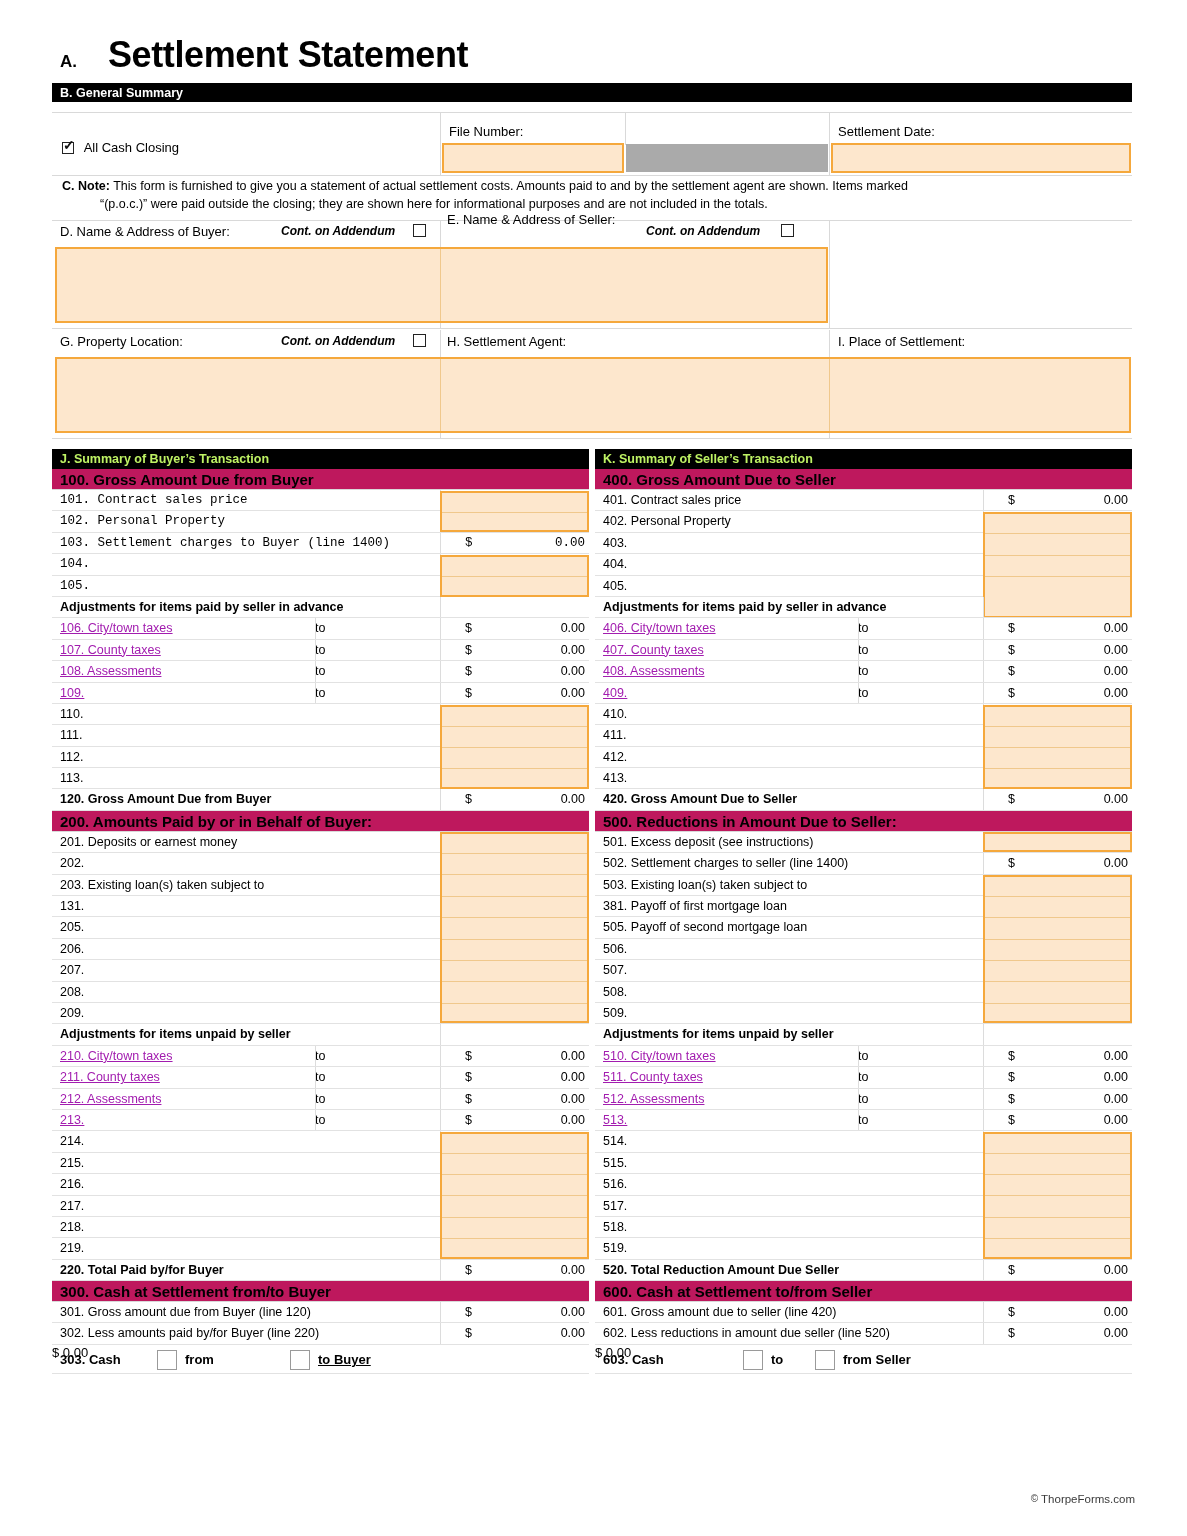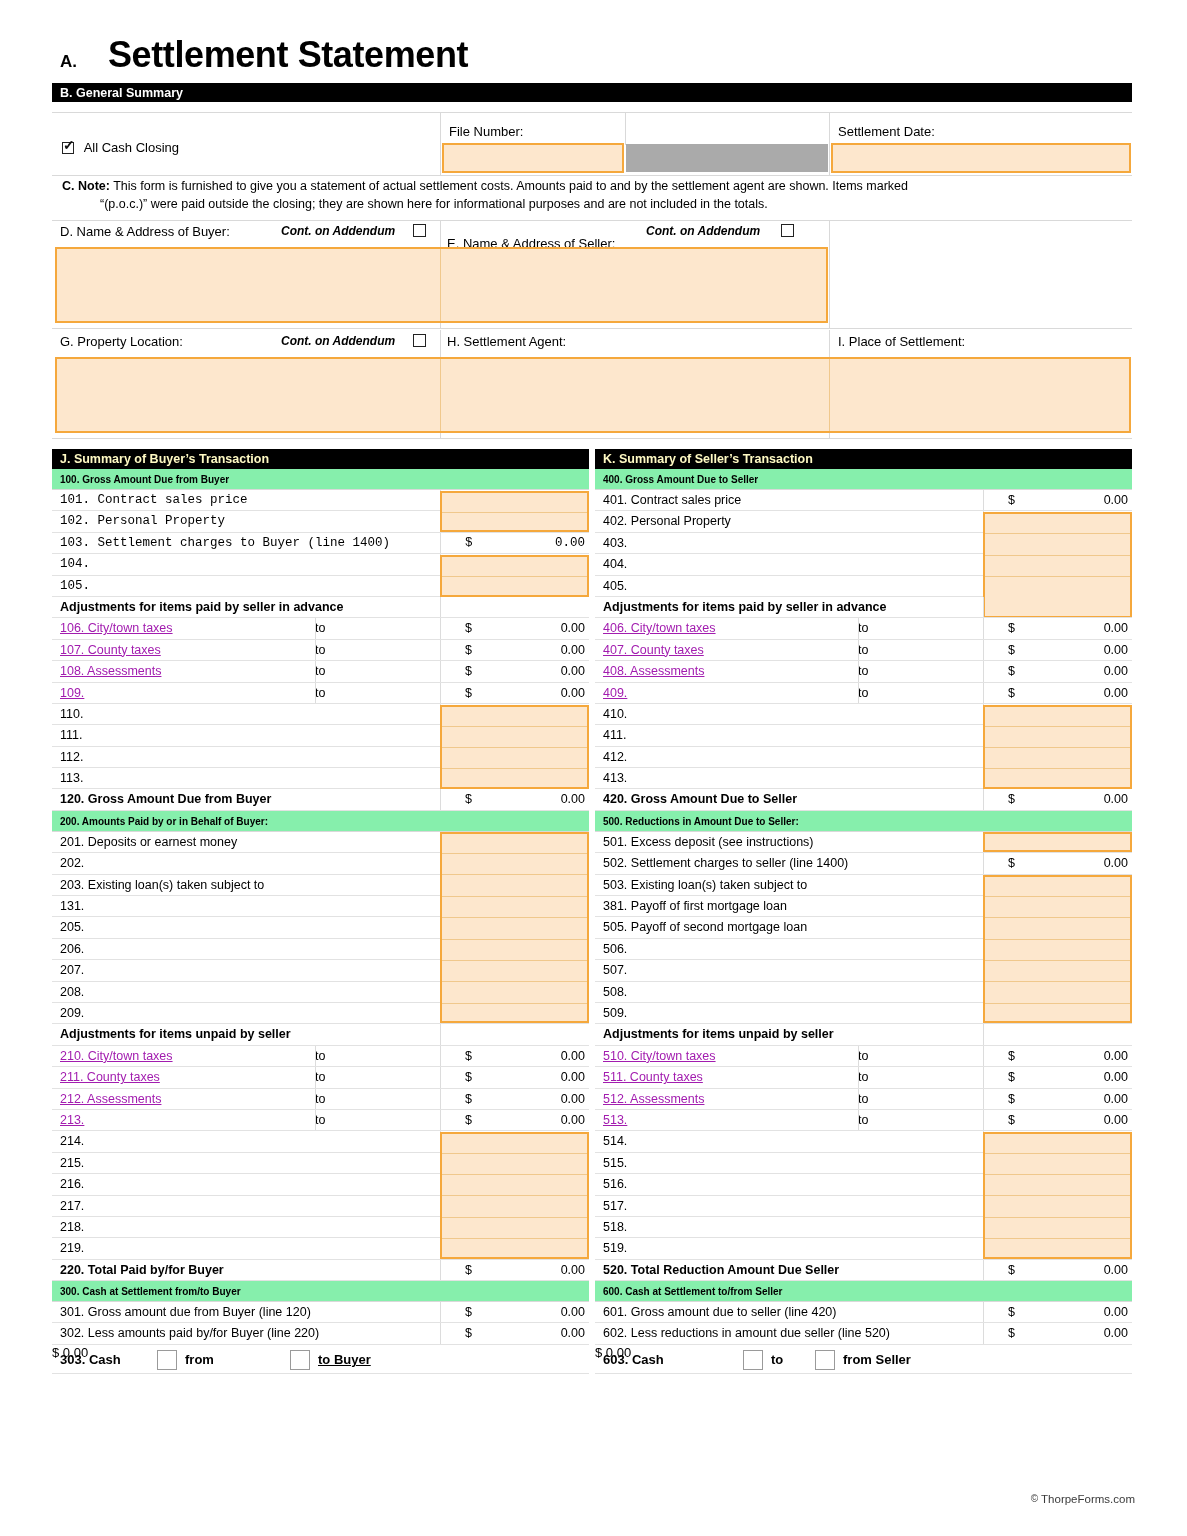"E. Name & Address of" div.lbl { top: 236px -> 212px }
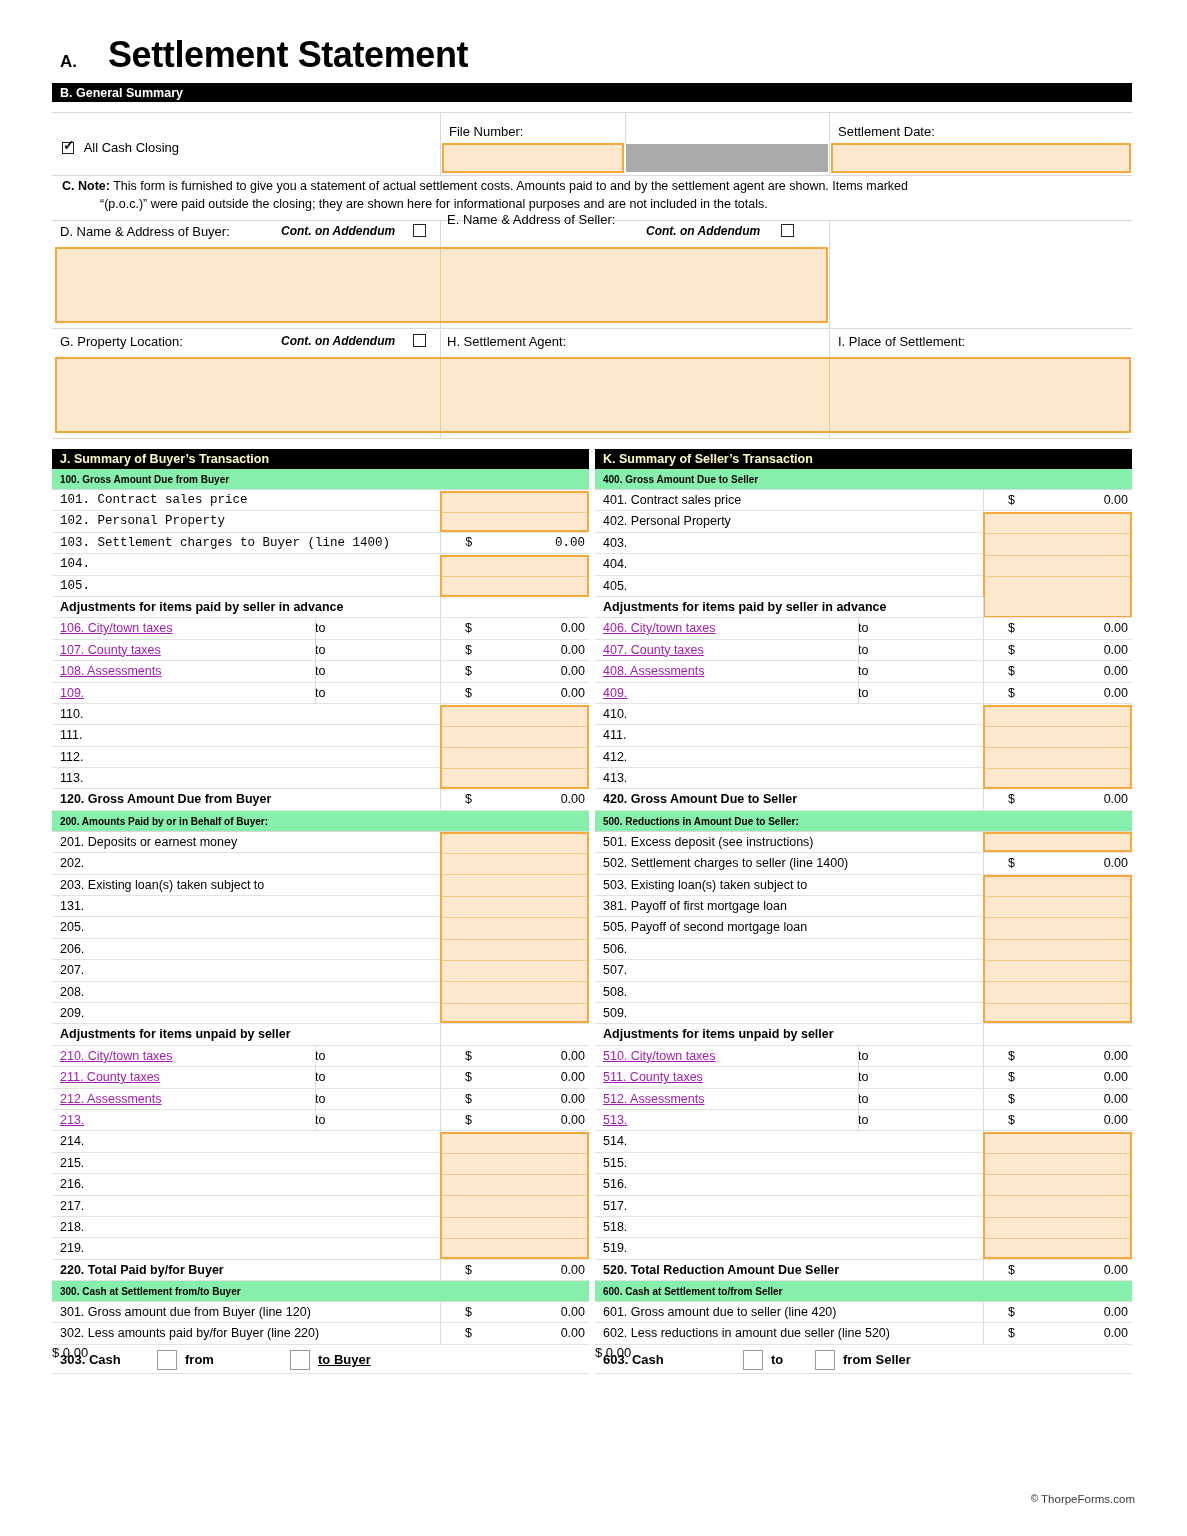"J. Summary of Buyer’s Transaction" .hdrbar { color: #fef9c3 -> #bef264 }
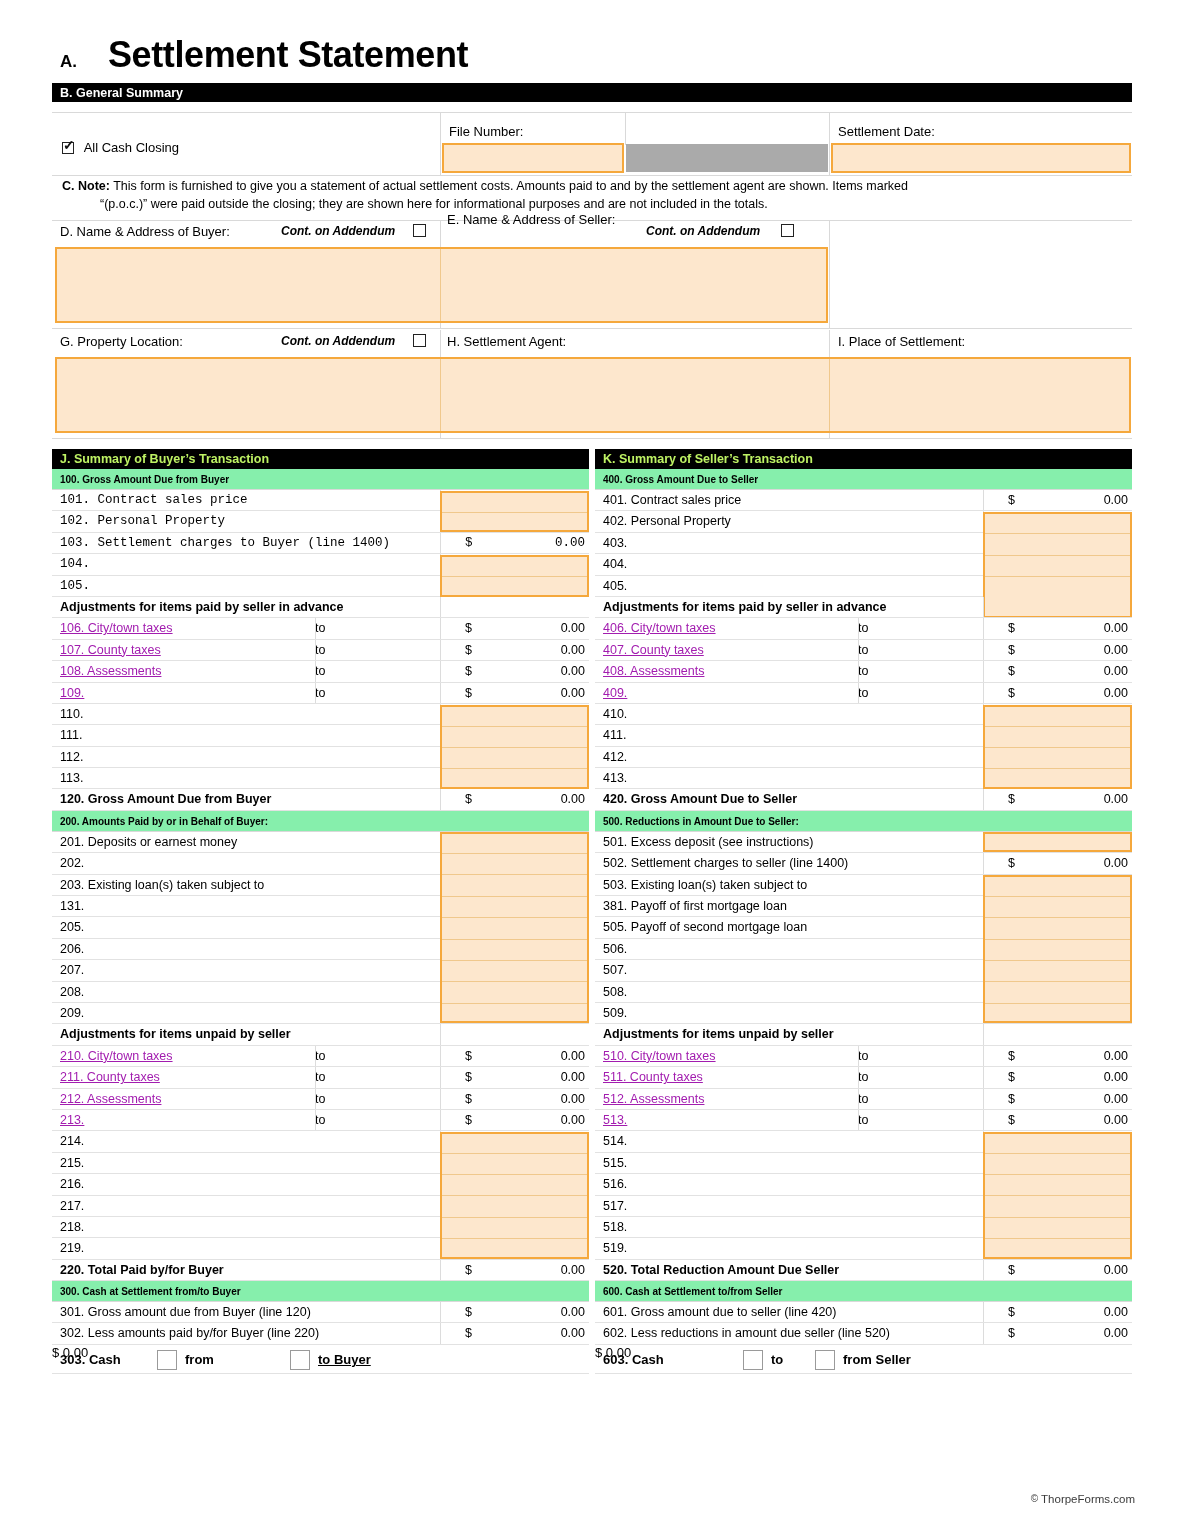"100. Gross Amount Due from" .subbar { background: #86efac -> #be185d; font-size: 10px -> 15px }
